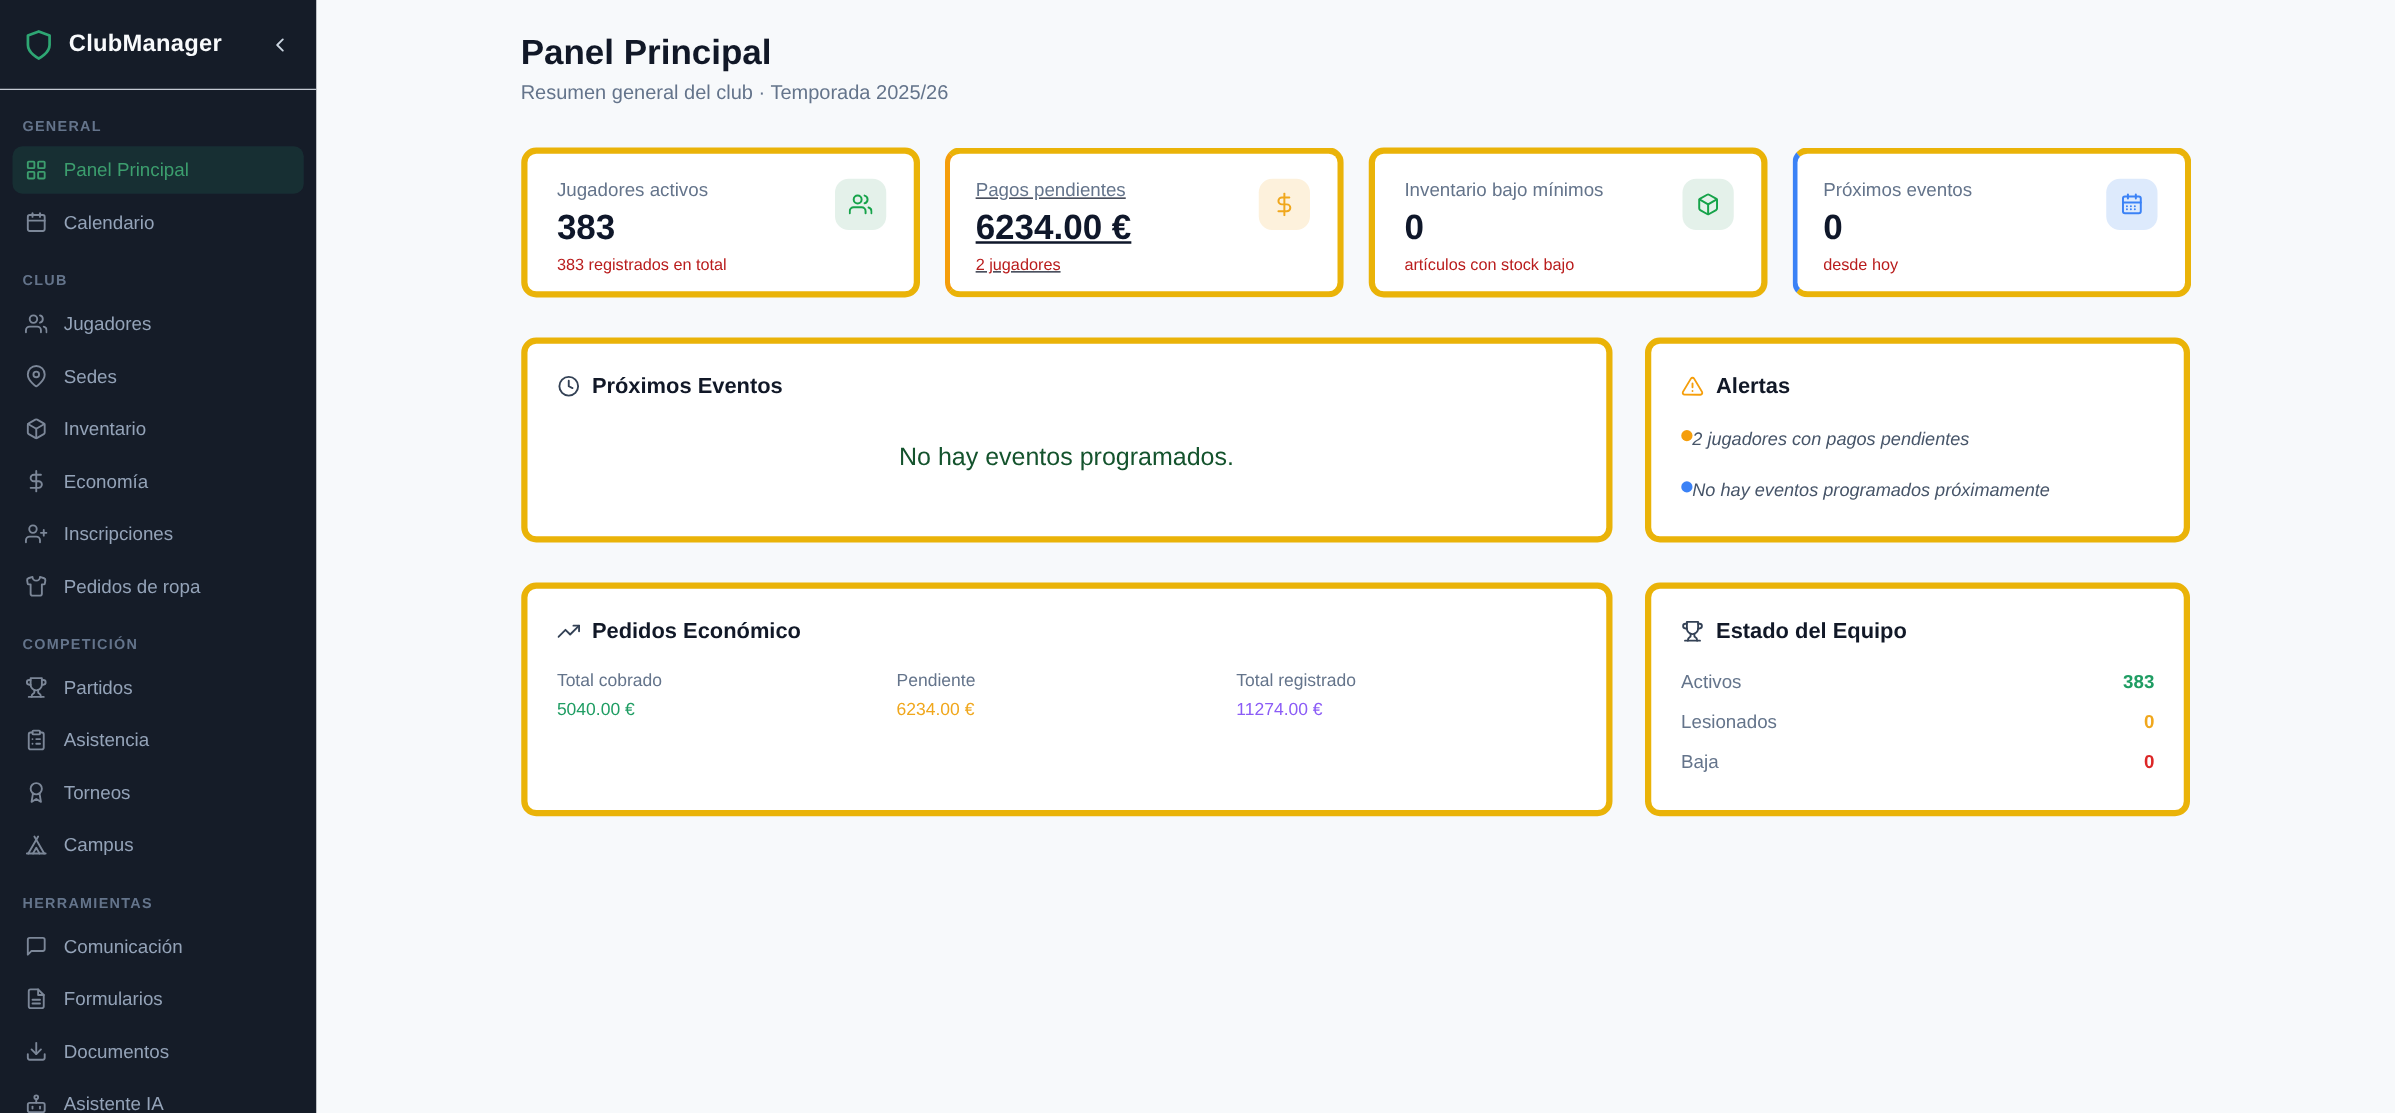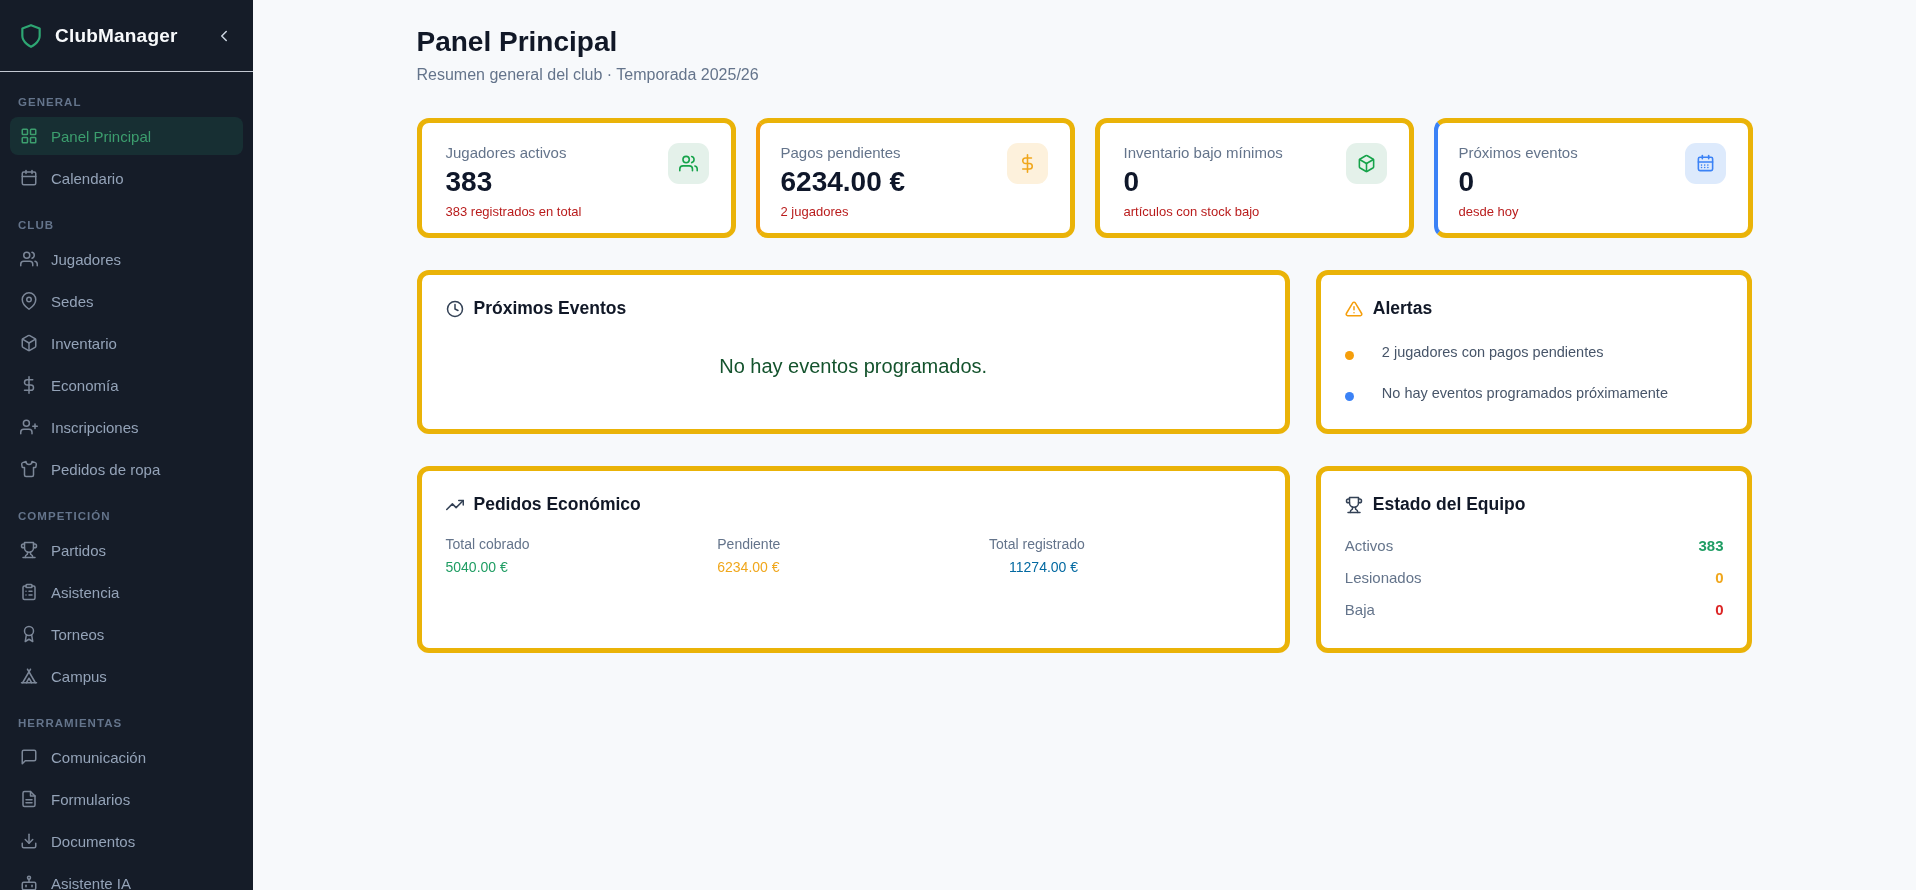"Pagos pendientes" .stat.accent-amber { text-decoration: none -> underline }
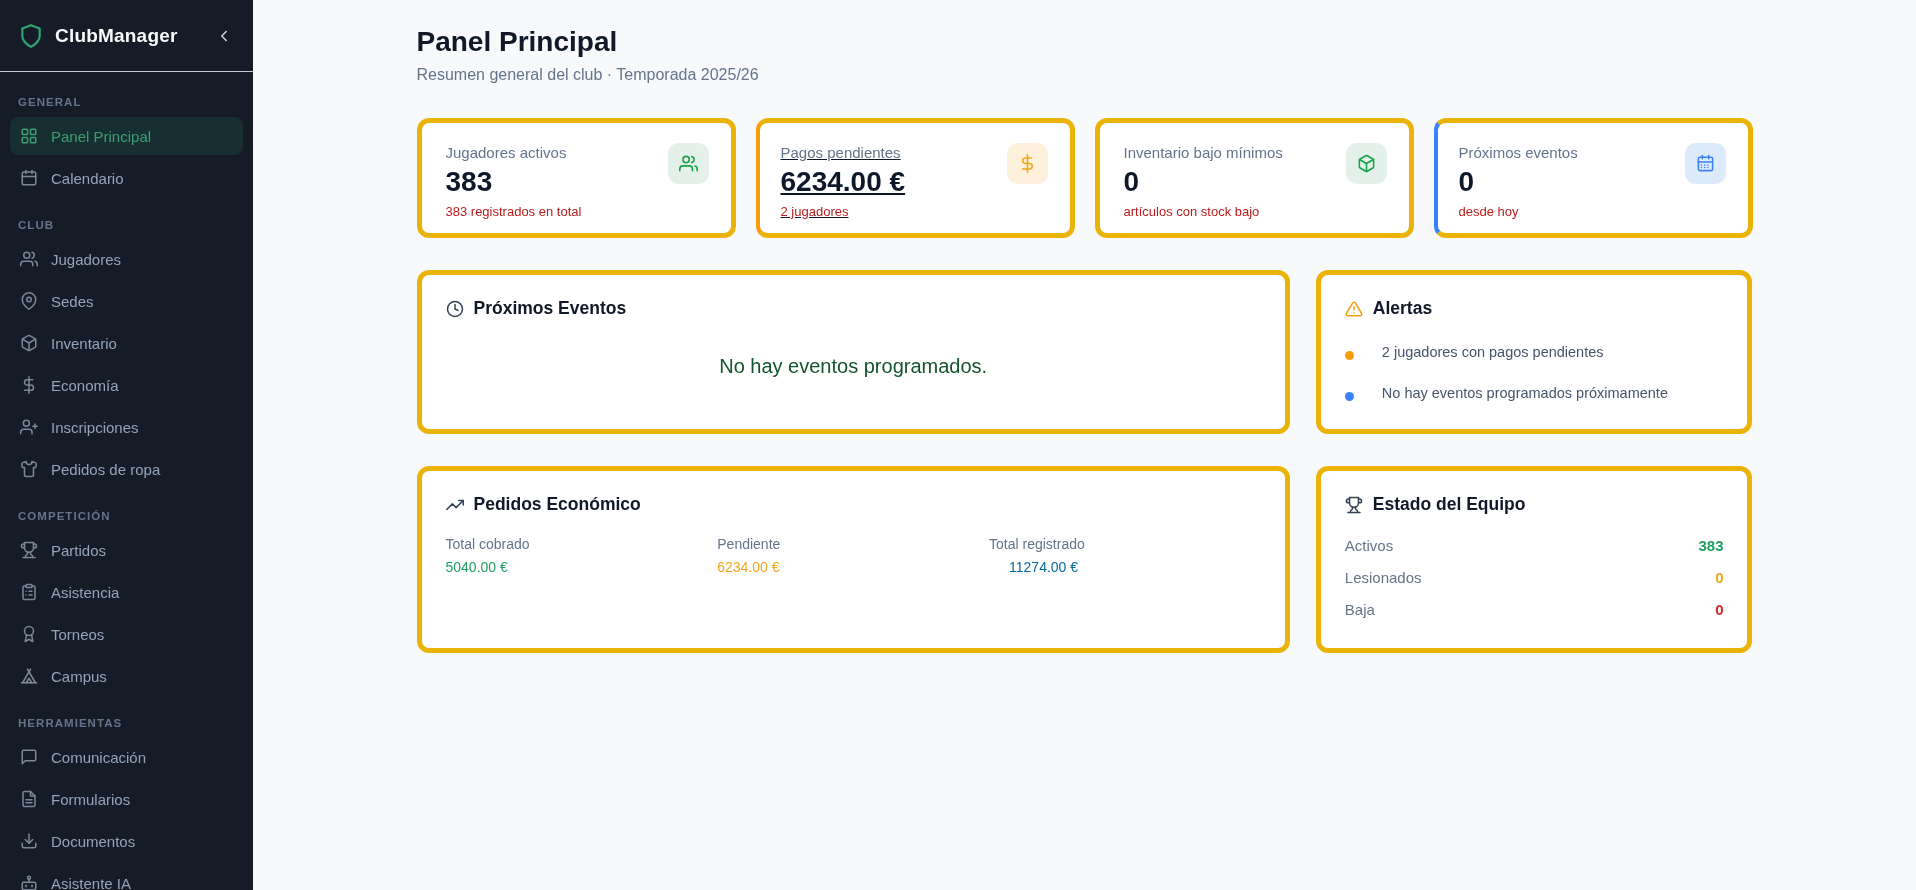"2 jugadores con pagos pendientes" .alert-item { align-items: flex-end -> flex-start; font-style: none -> italic; gap: 28px -> 0 }
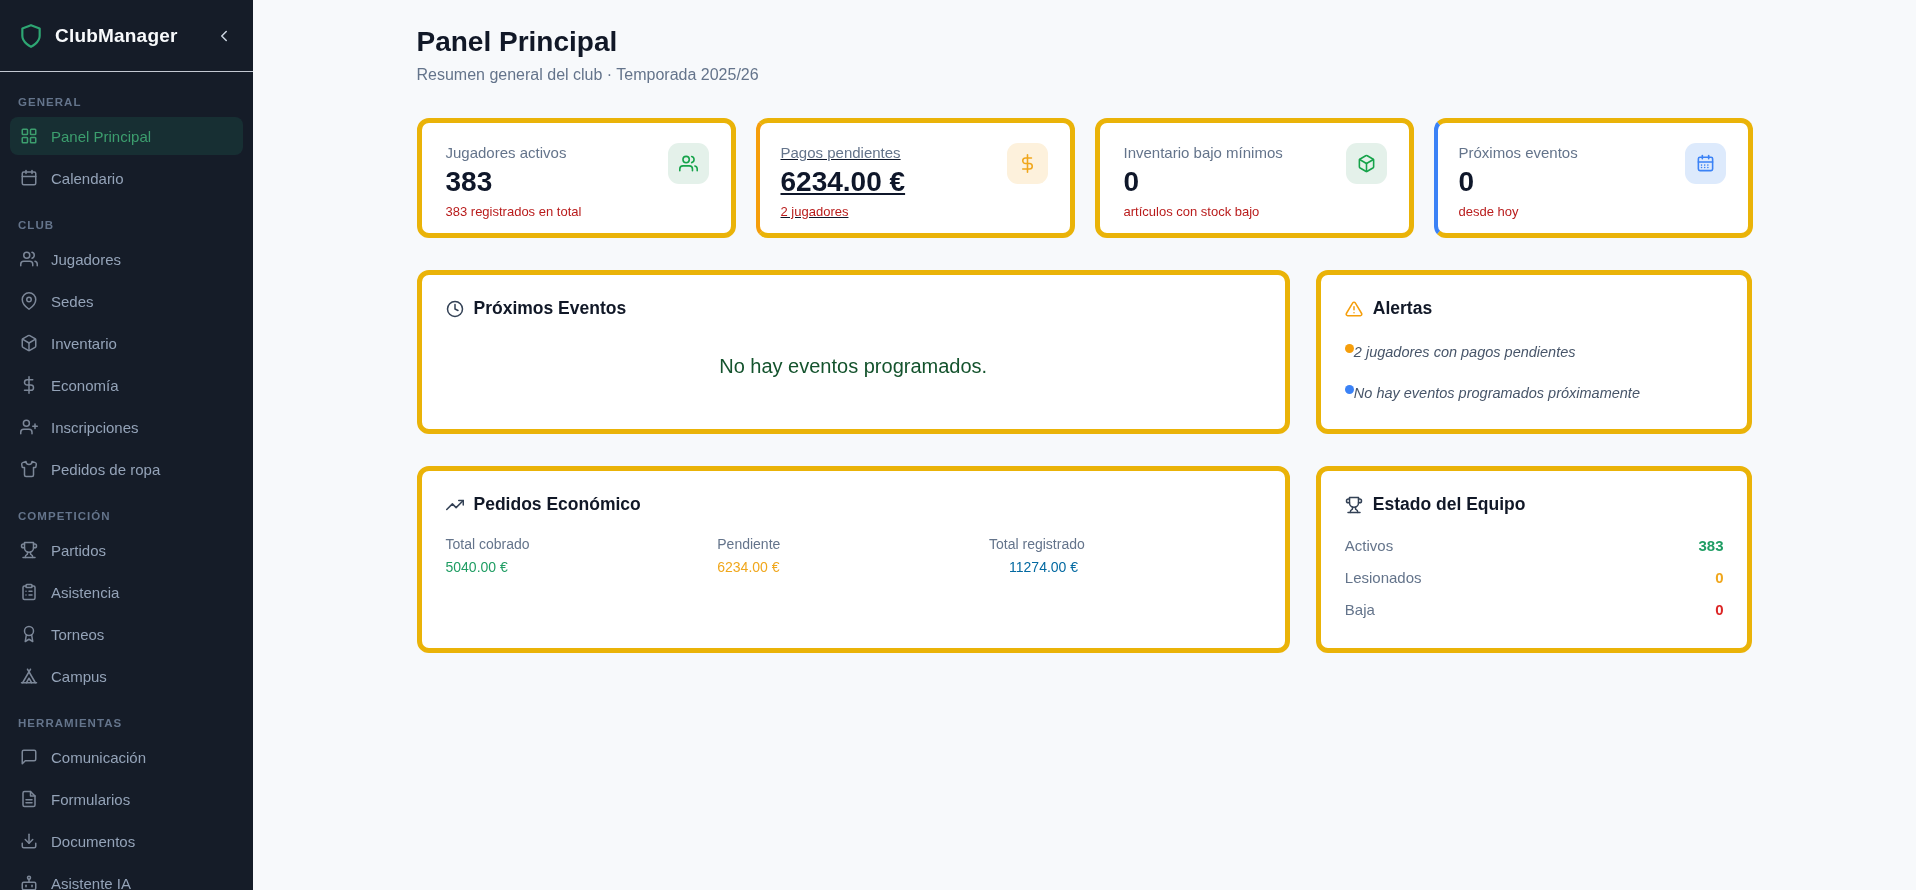"11274.00 €" .val-dark { color: #0369a1 -> #8b5cf6; margin-left: 20px -> none }
